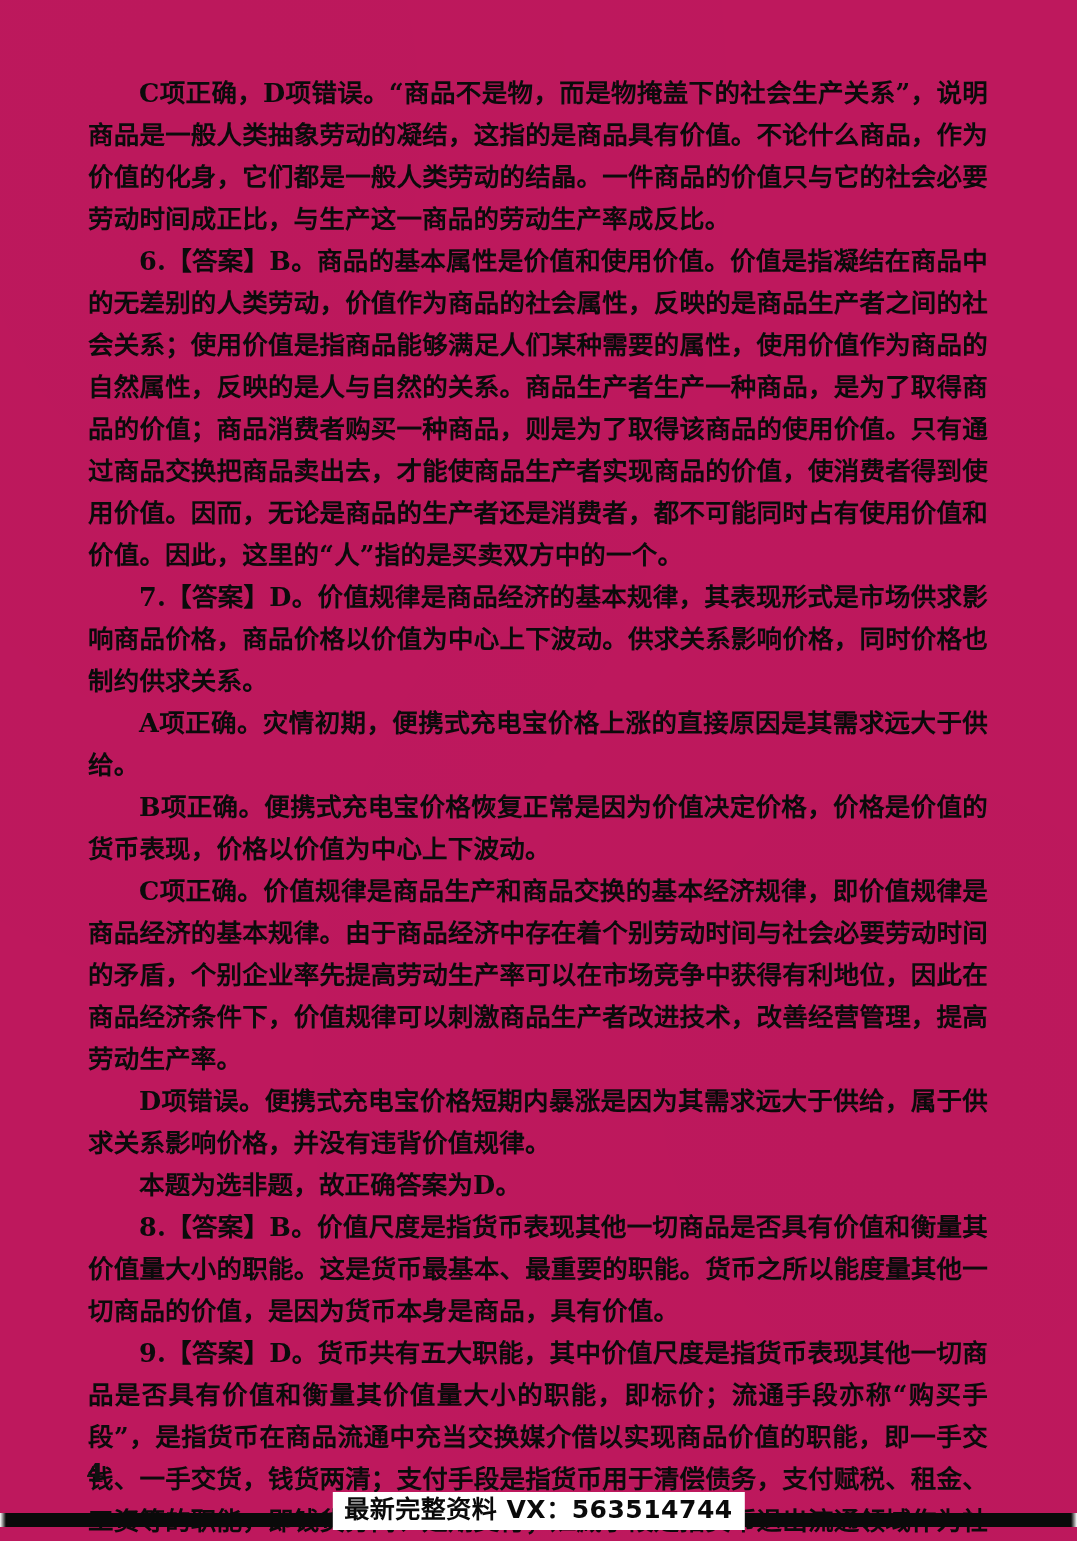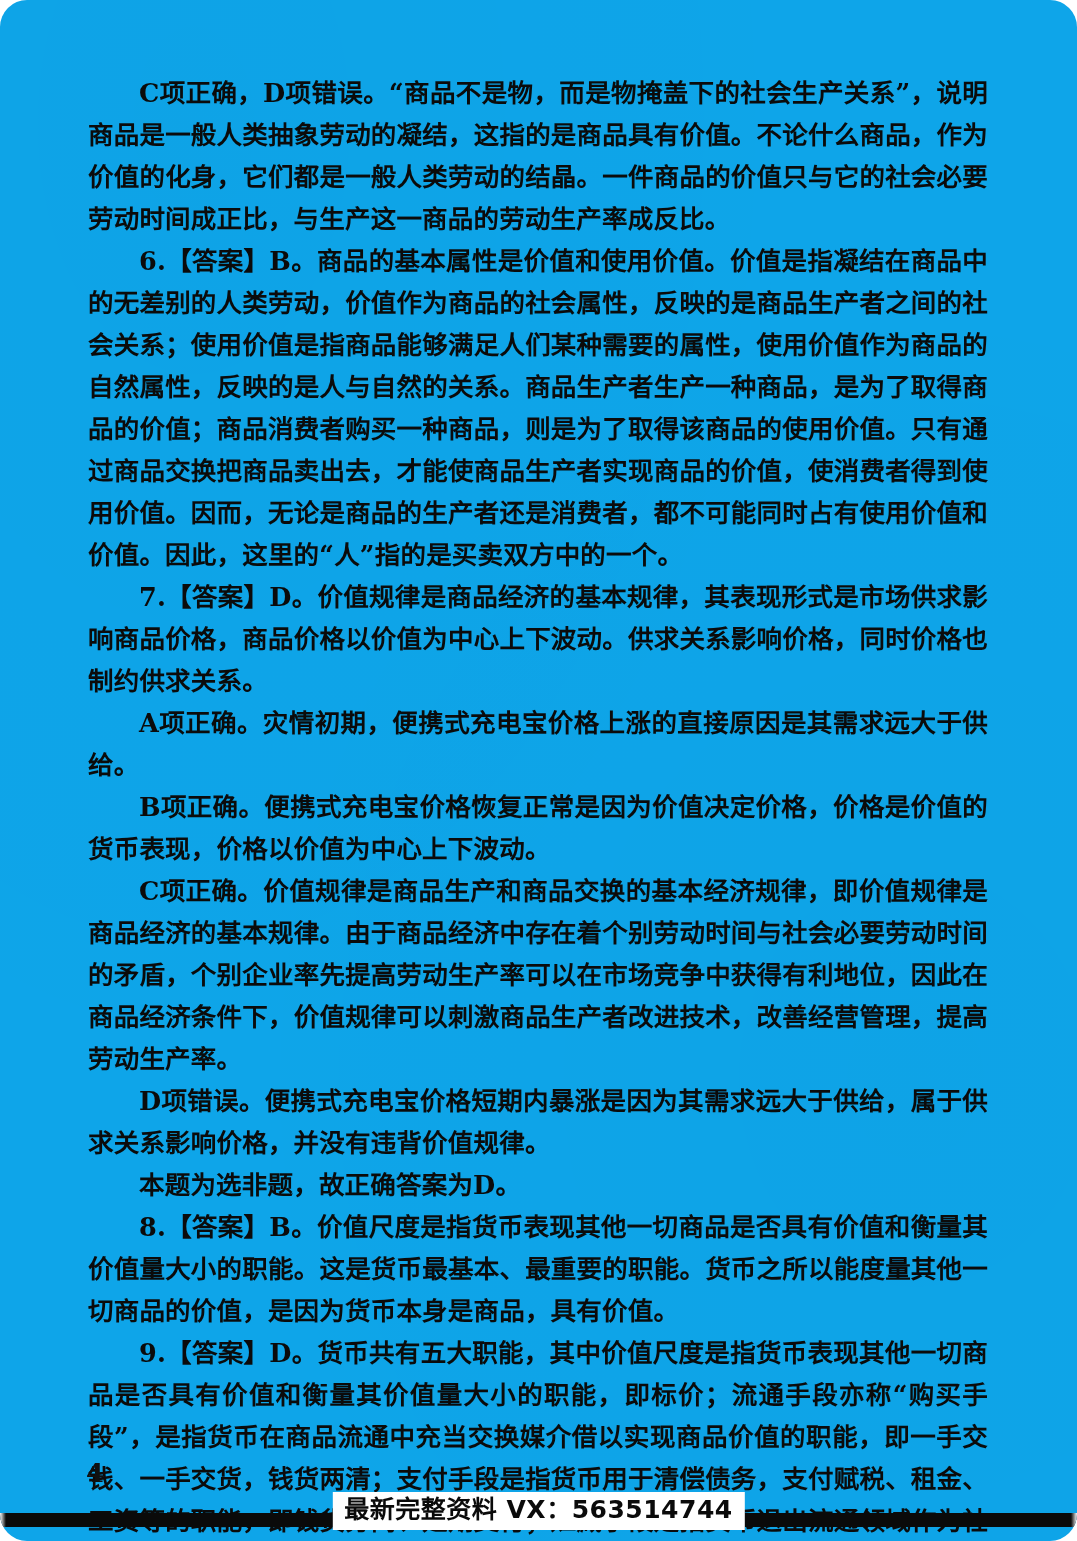"最新完整资料 VX：563514744" .page { background: #0ea5e9 -> #be185d; border-radius: 27px -> none }
